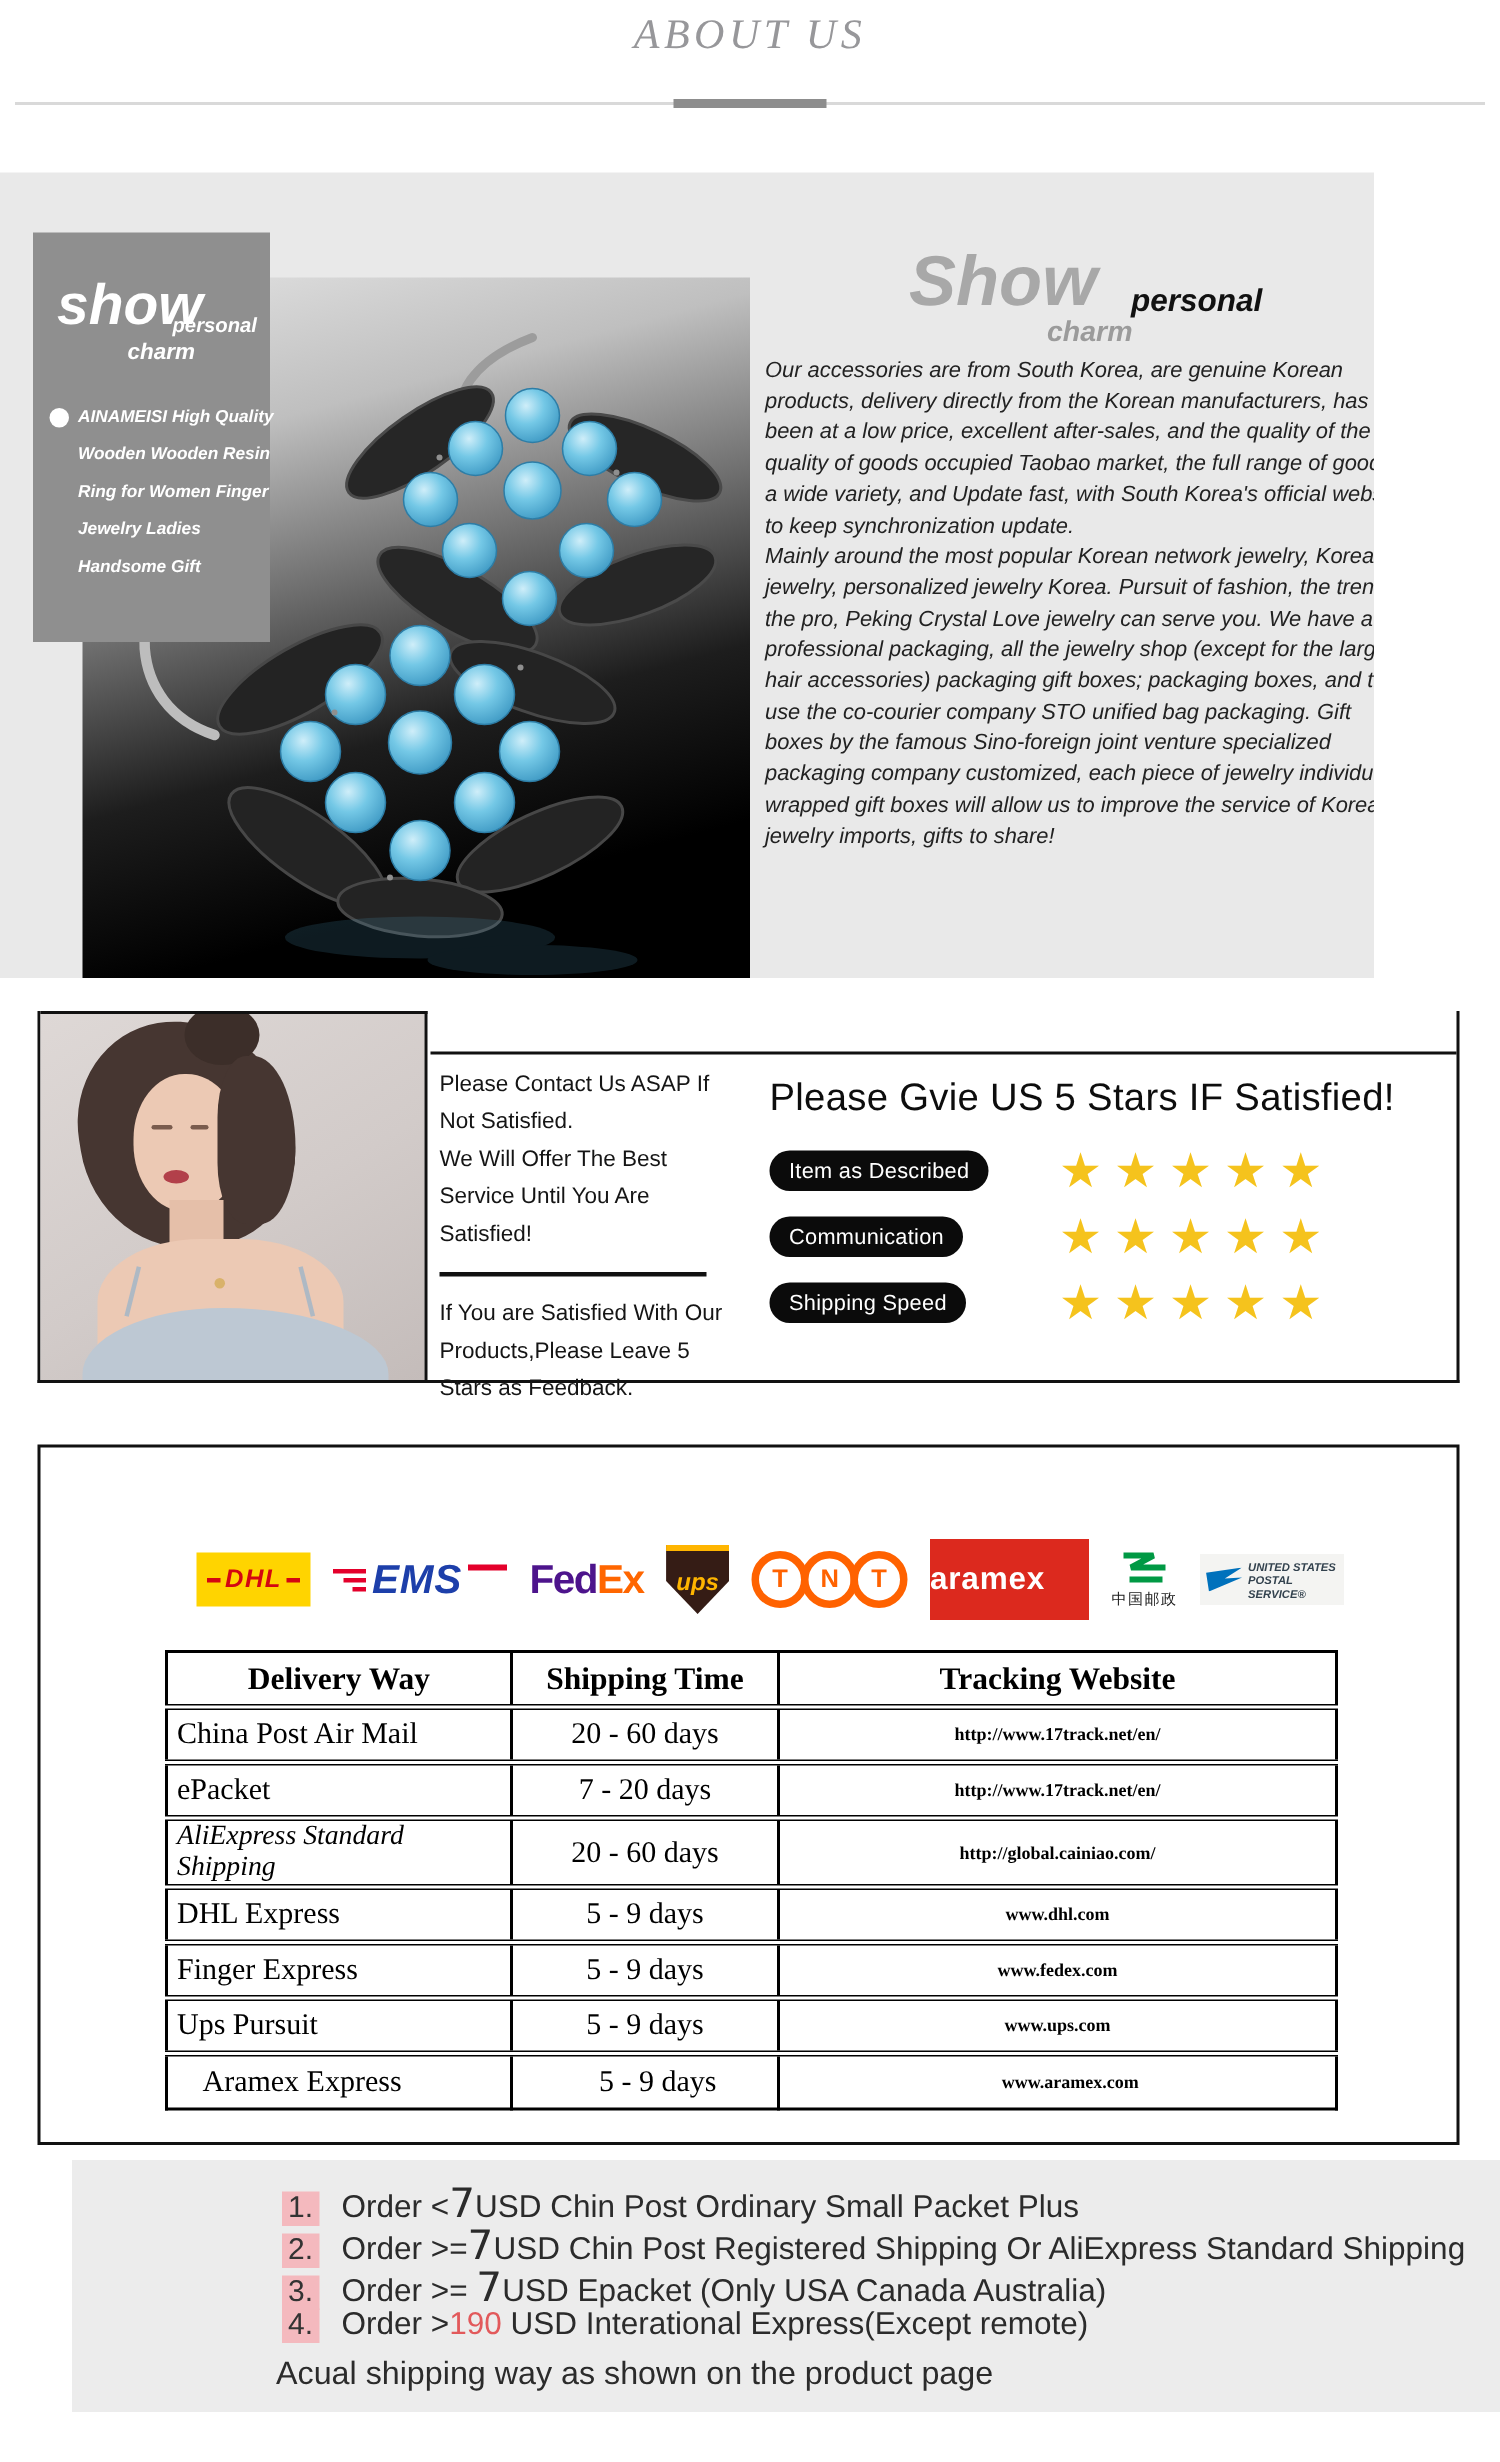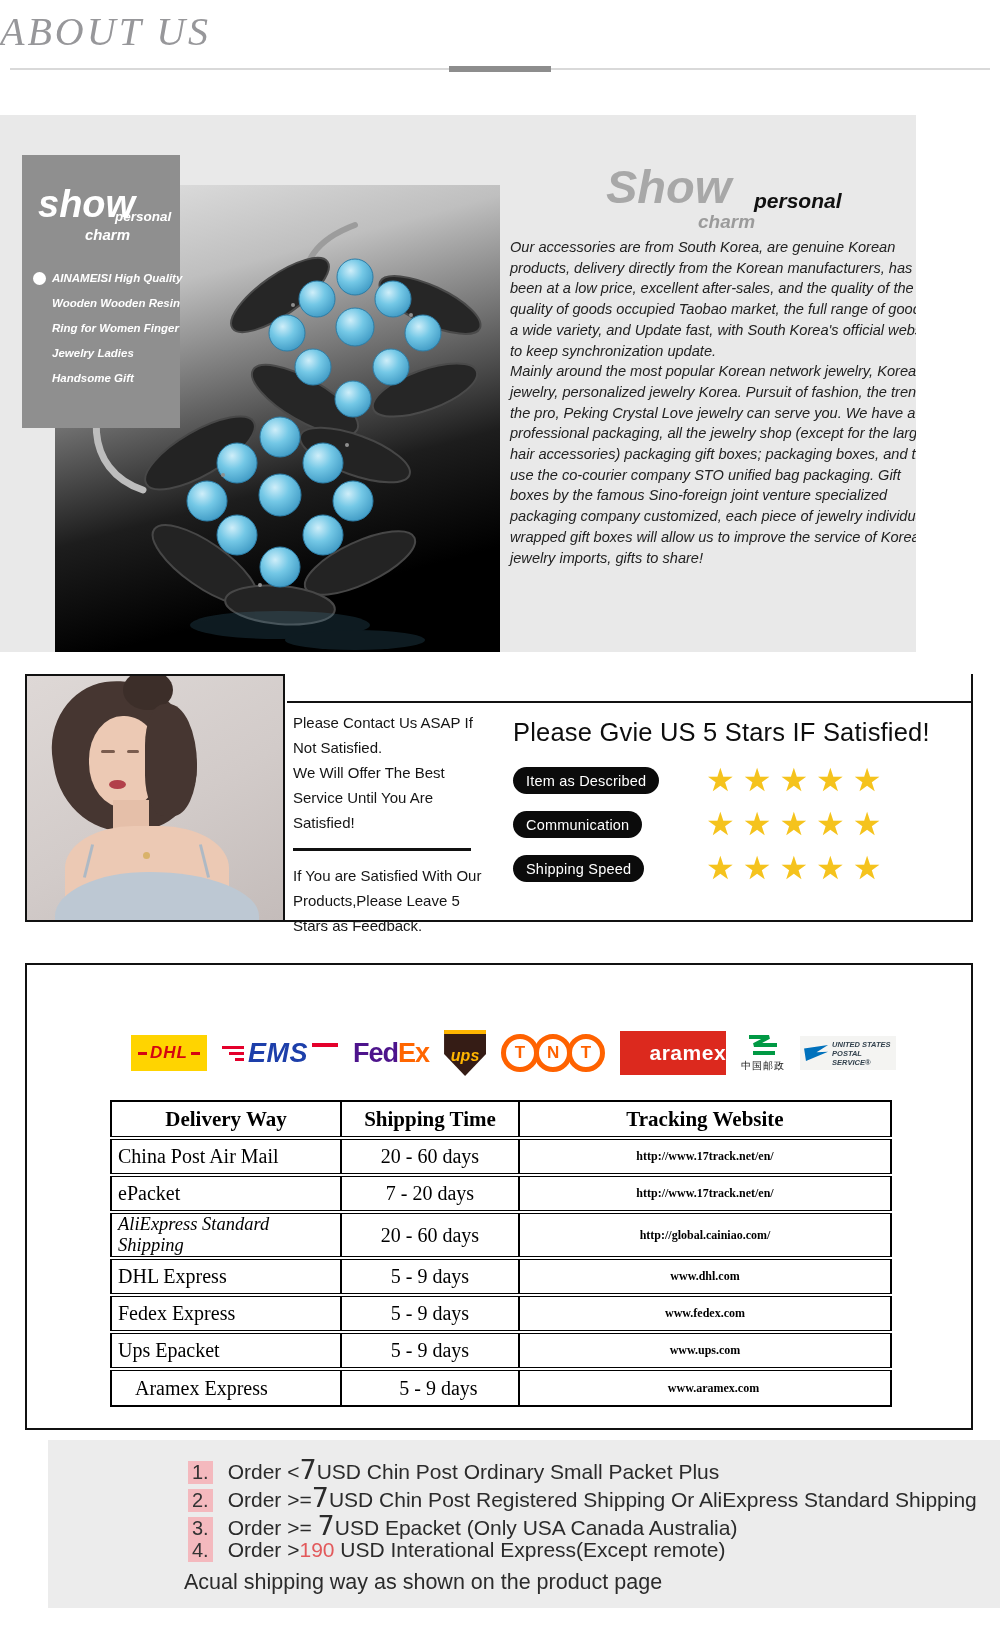"ABOUT US" .about-title { font-size: 40px -> 28px; text-align: left -> center }
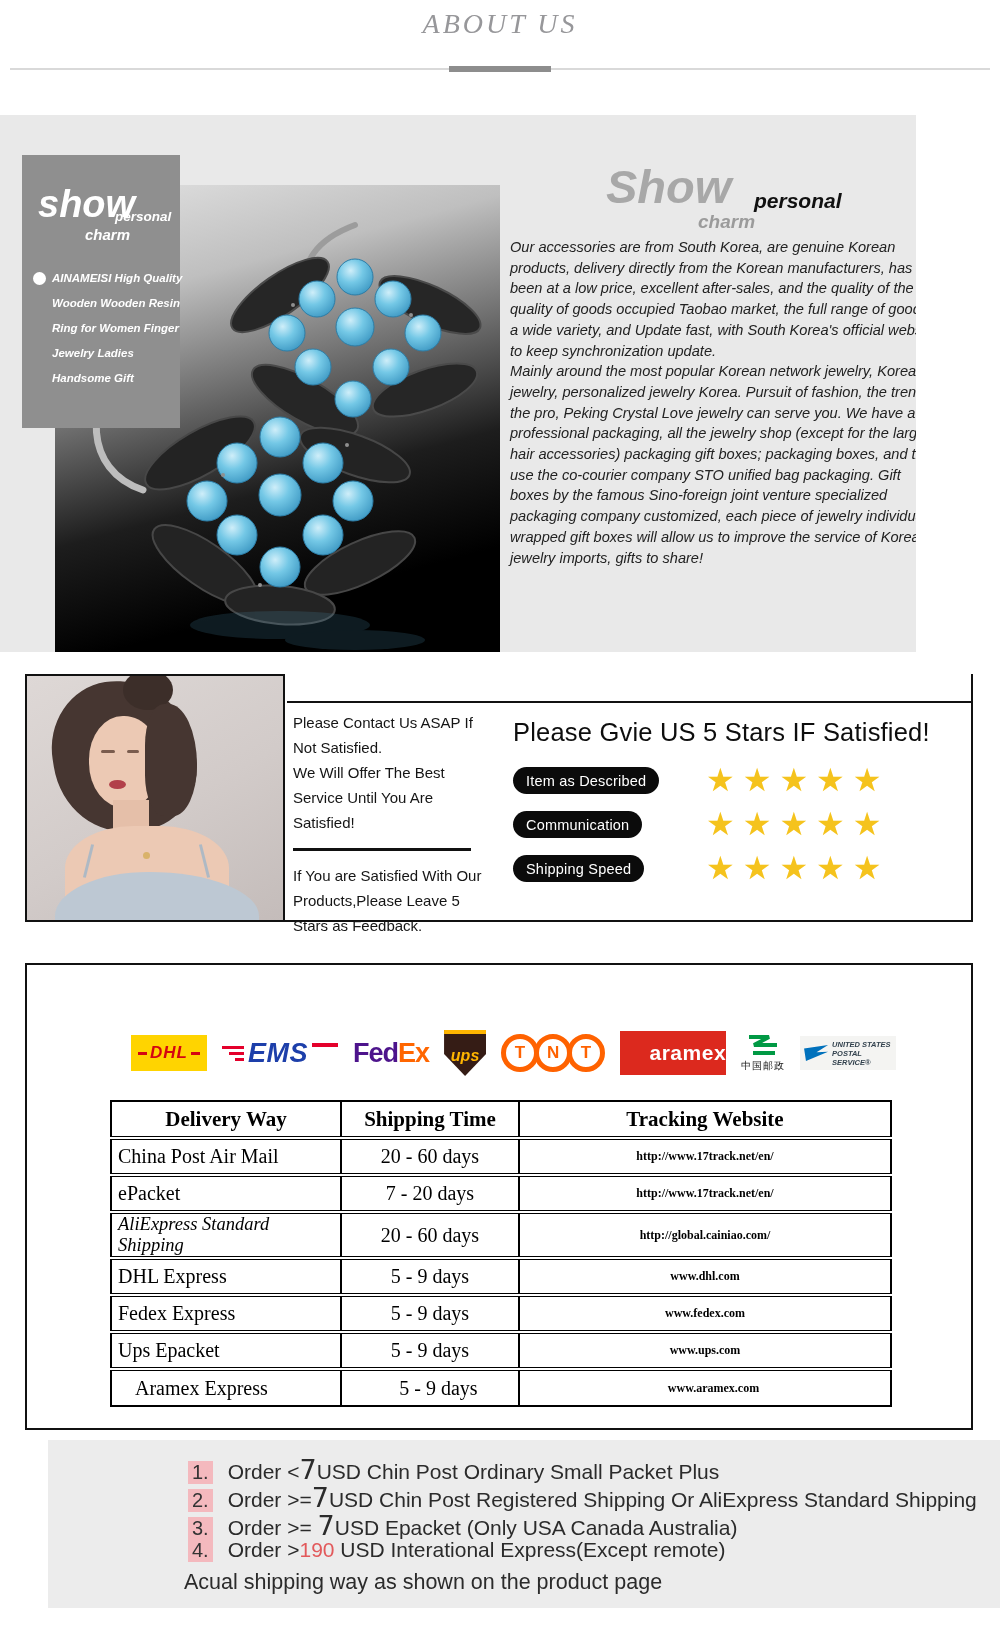"aramex" .logo-aramex { height: 44px -> 54px; justify-content: flex-end -> flex-start }
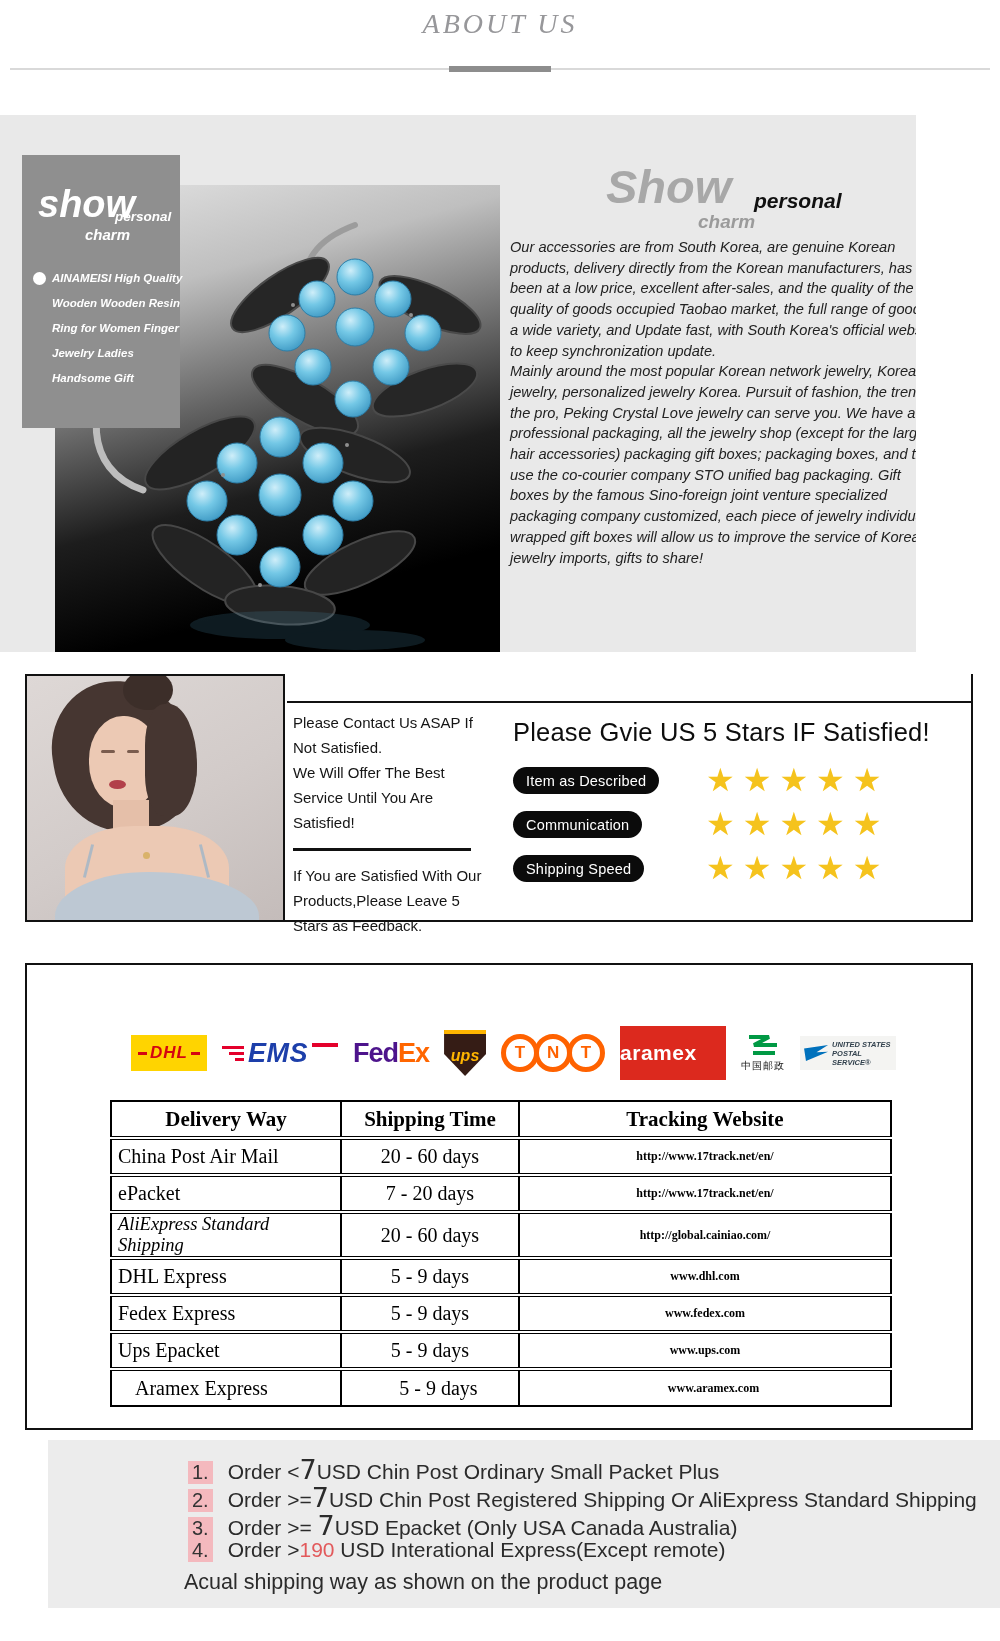"Fedex Express" td.col-way { text: Fedex -> Finger }
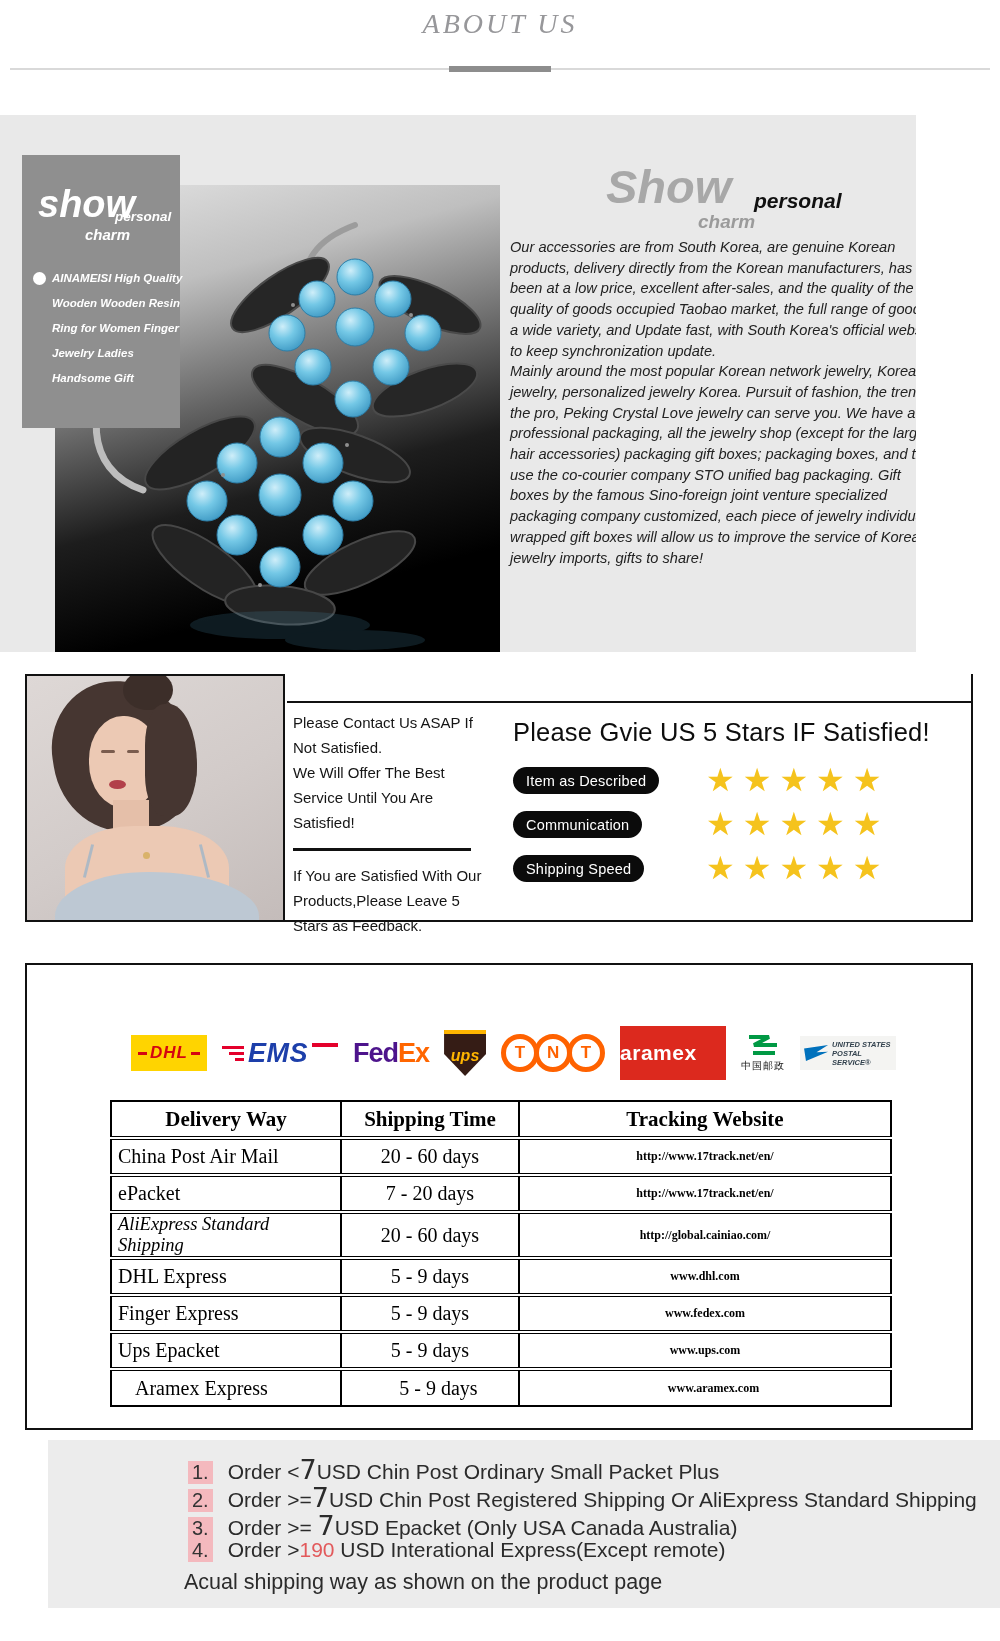"Ups Epacket" td.col-way { text: Epacket -> Pursuit }
